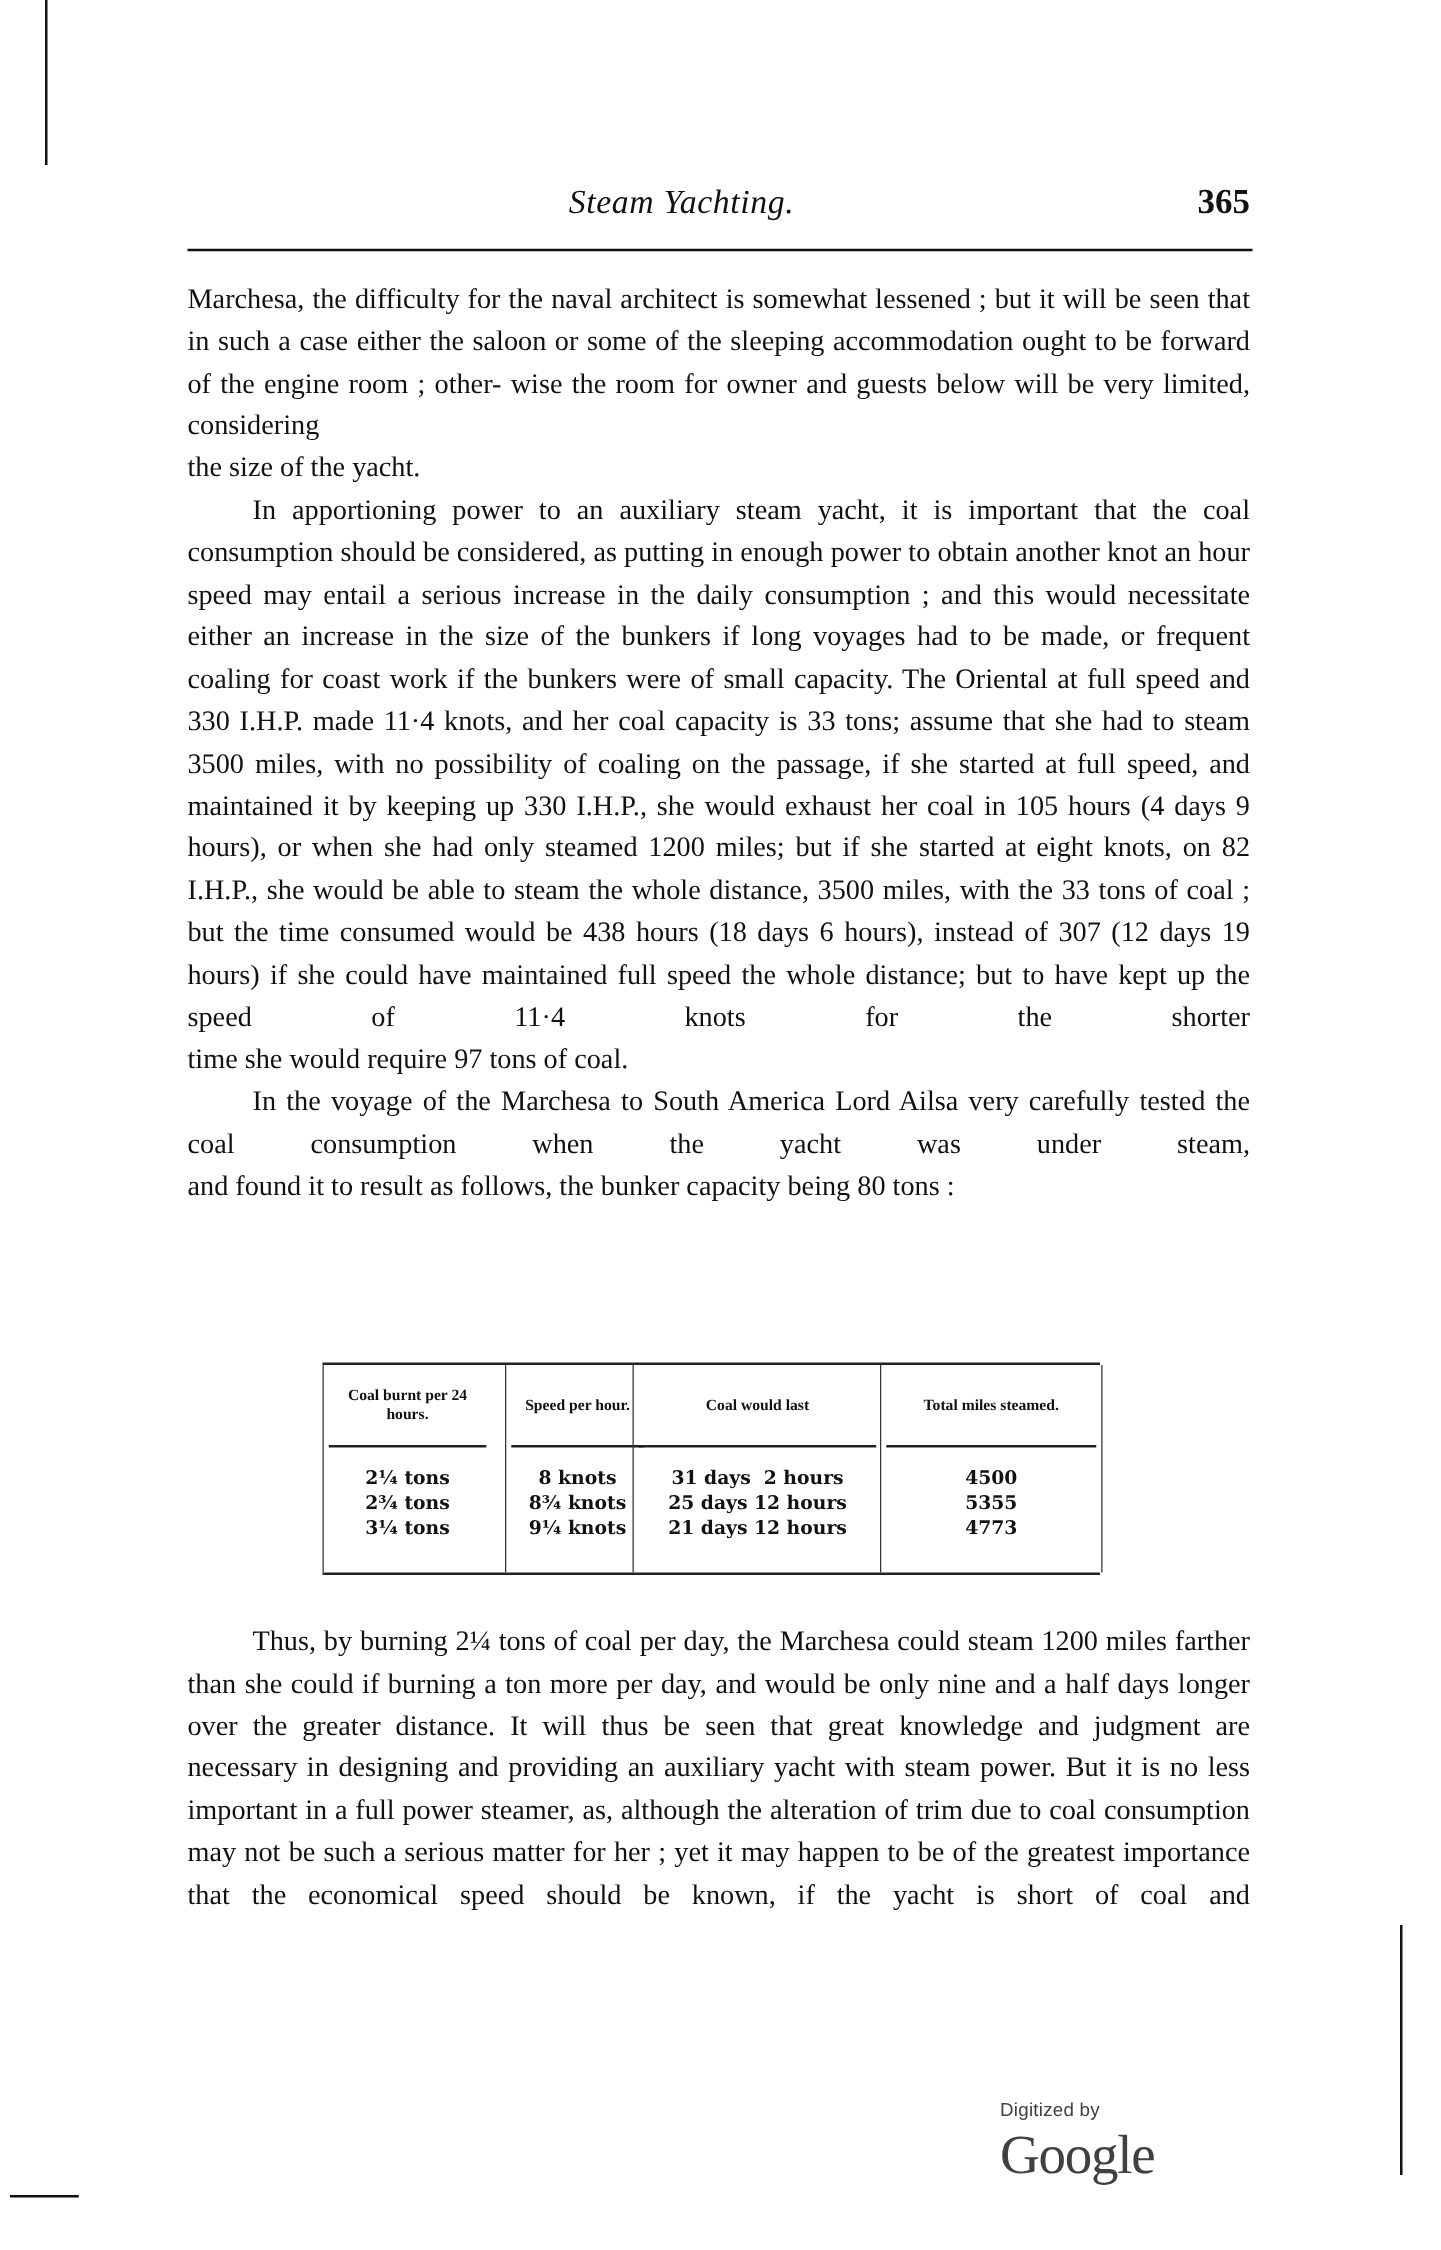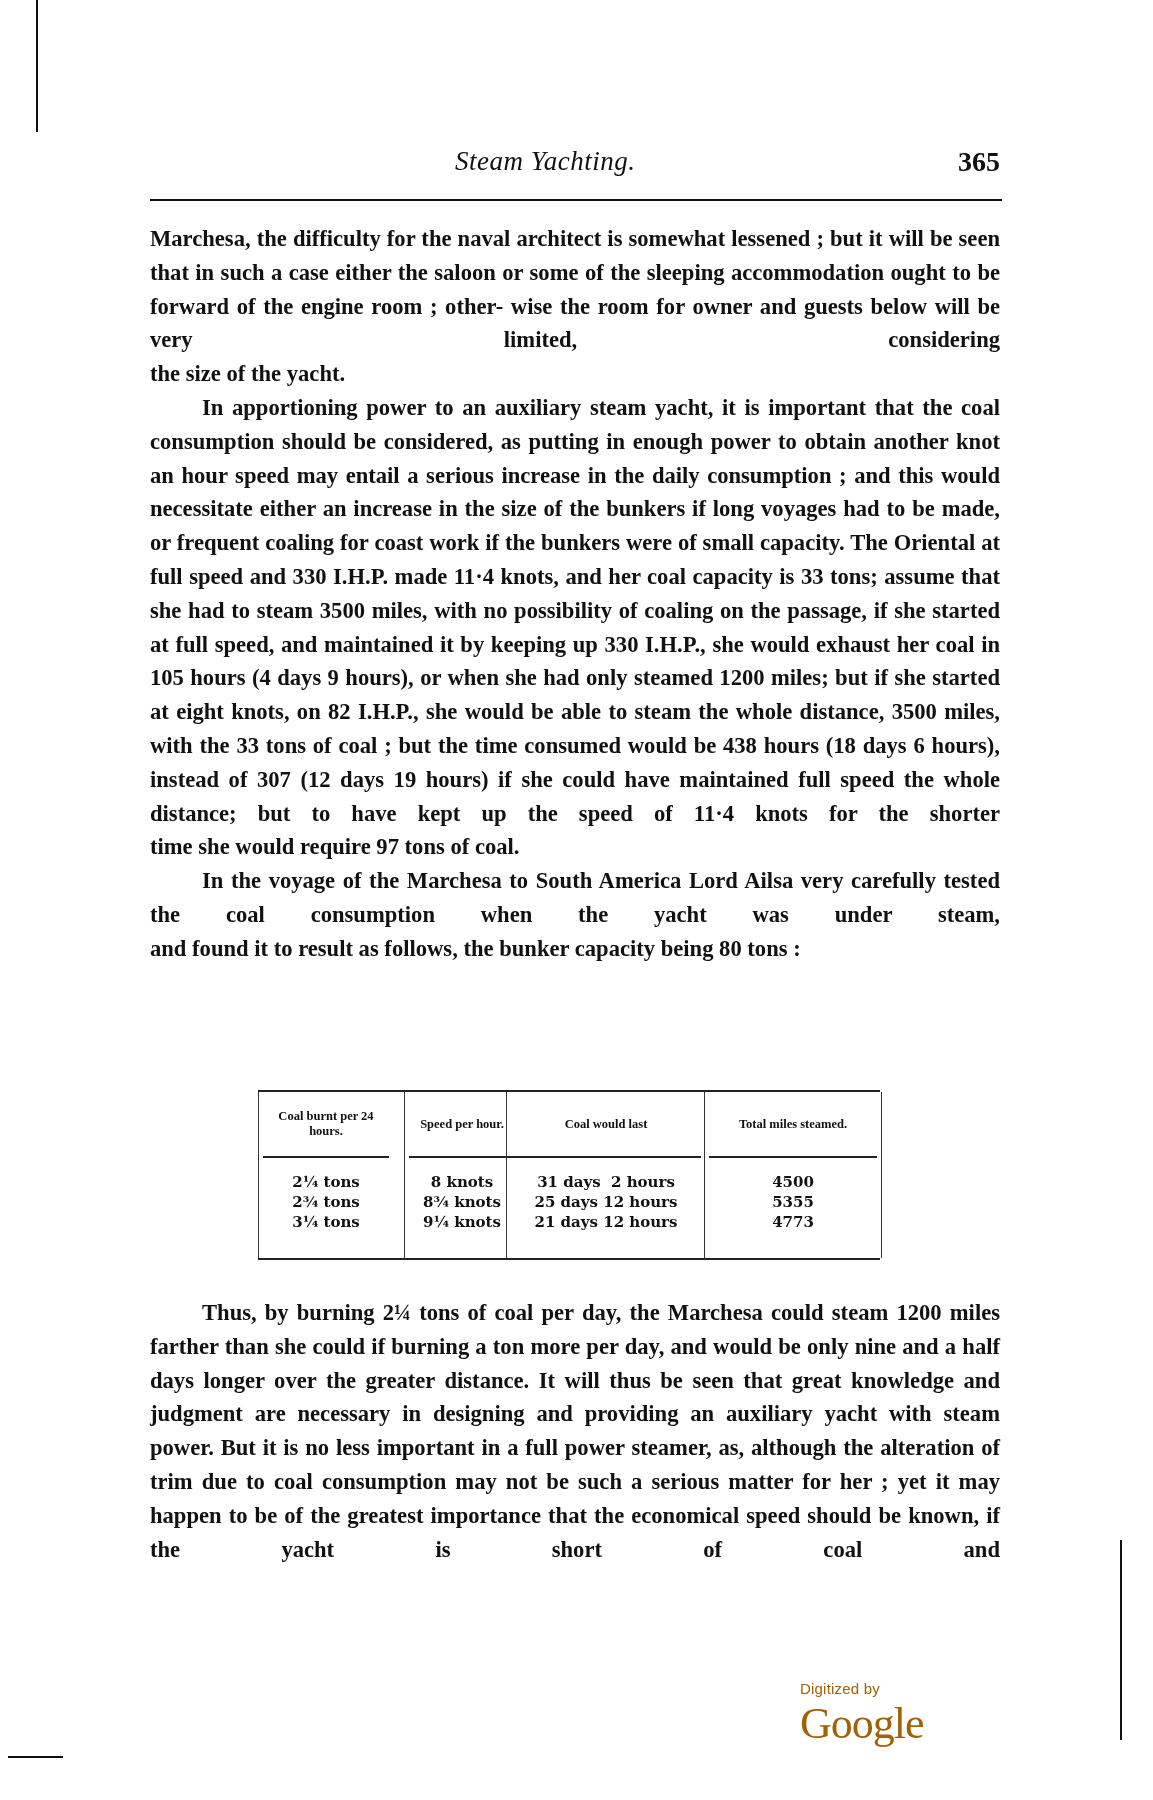"Marchesa, the difficulty for the" .body-text p { font-weight: bold -> none }
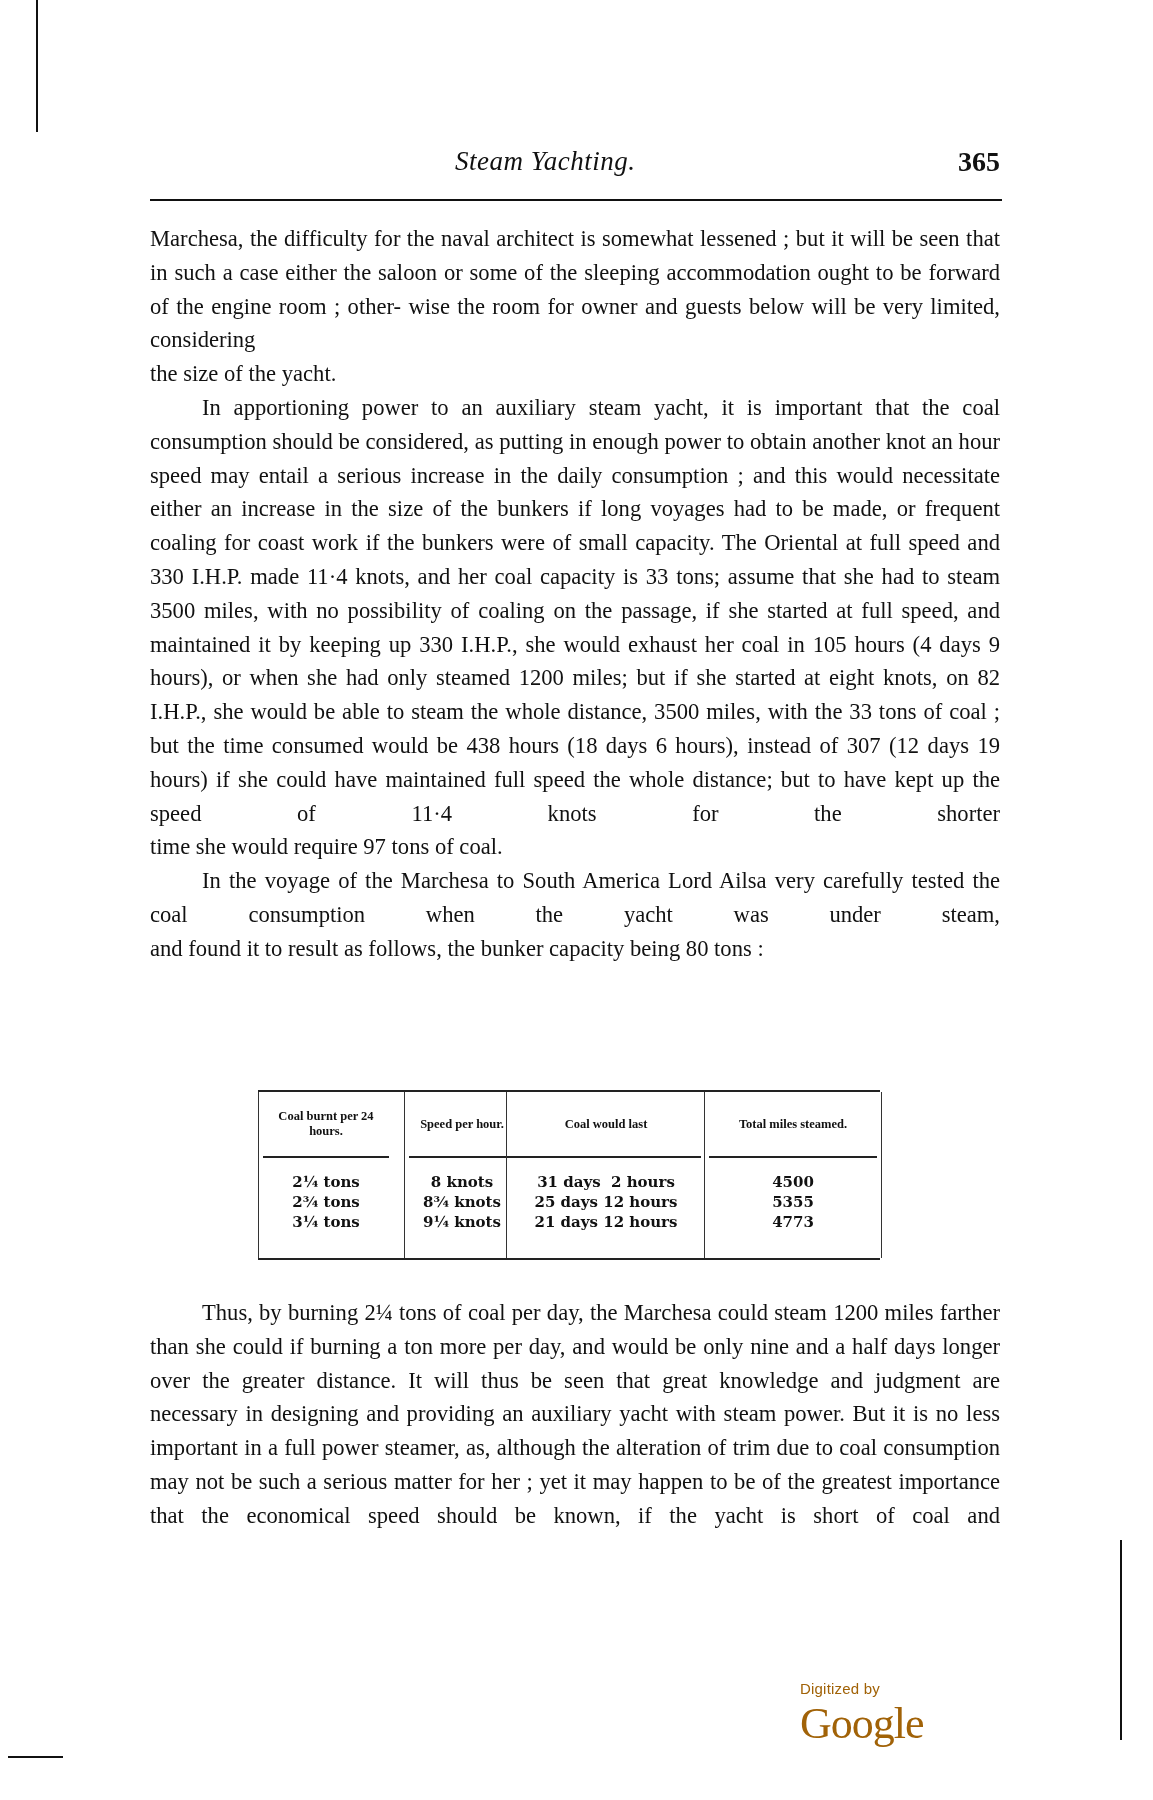"Digitized by Google" .watermark { color: #a16207 -> #404040 }
